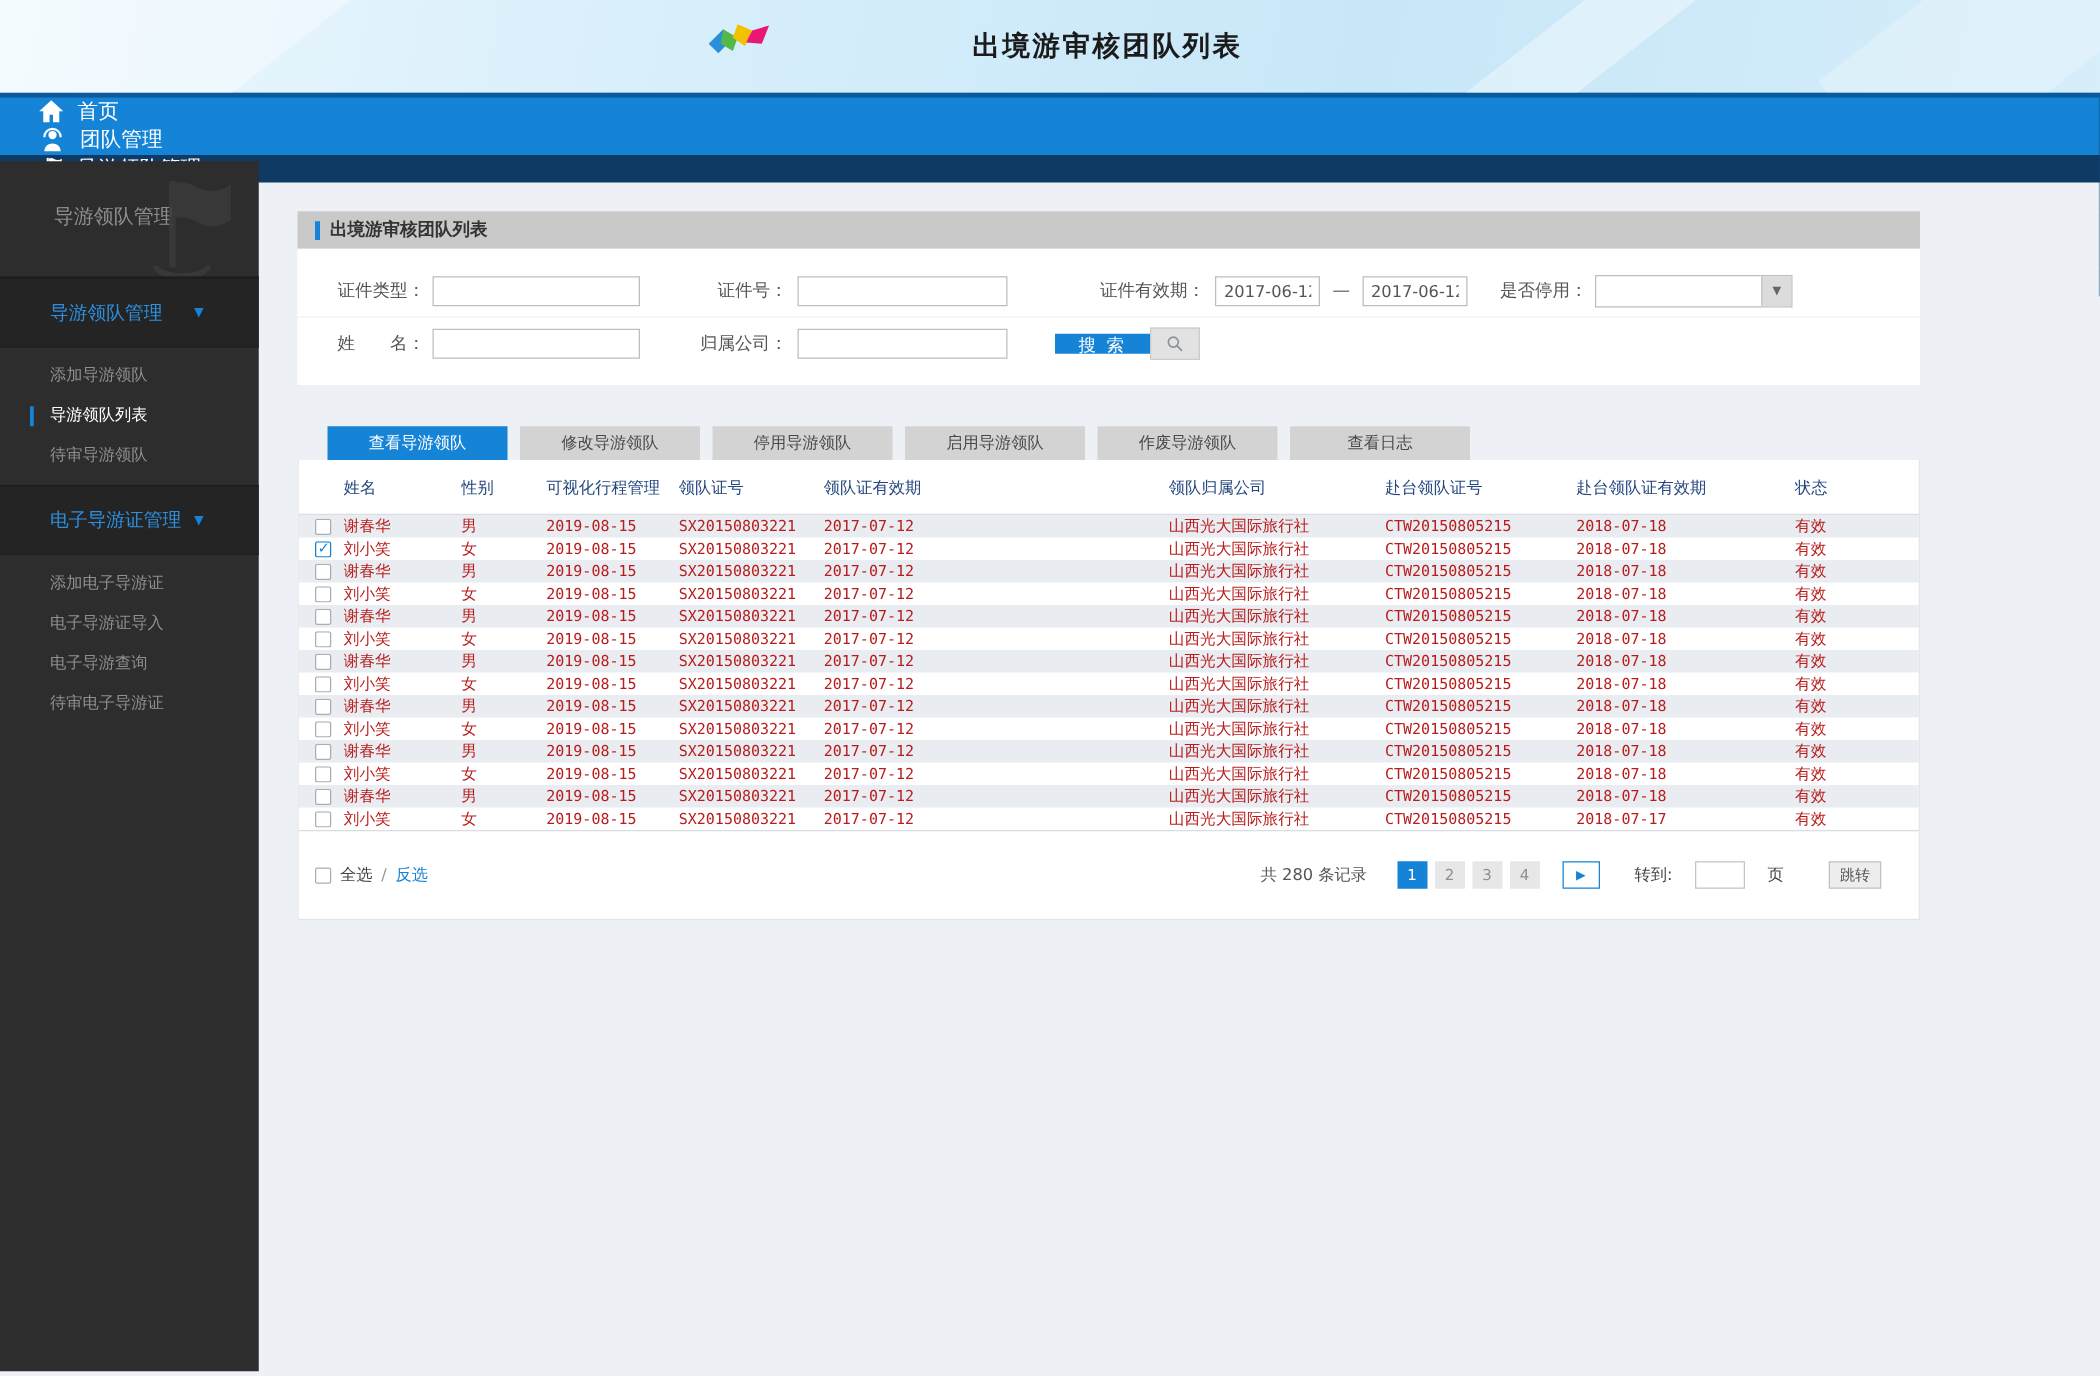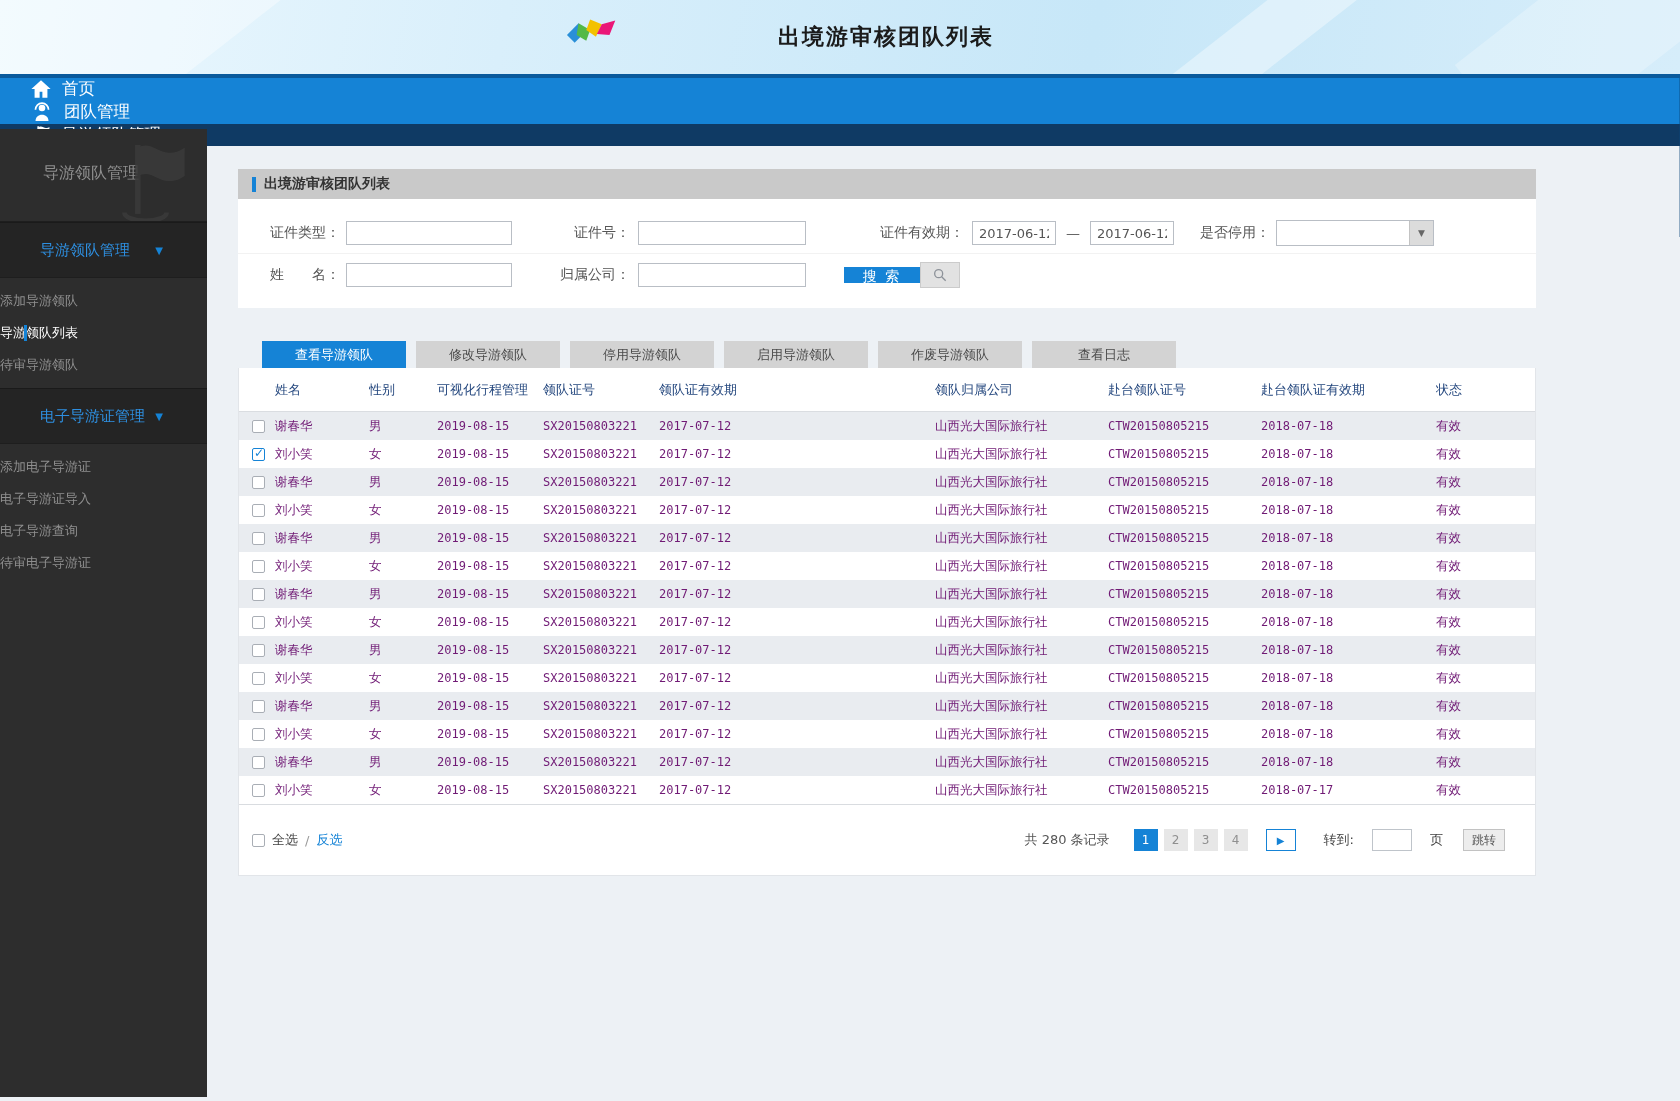"添加导游领队" .sb-item { padding-left: none -> 40px }
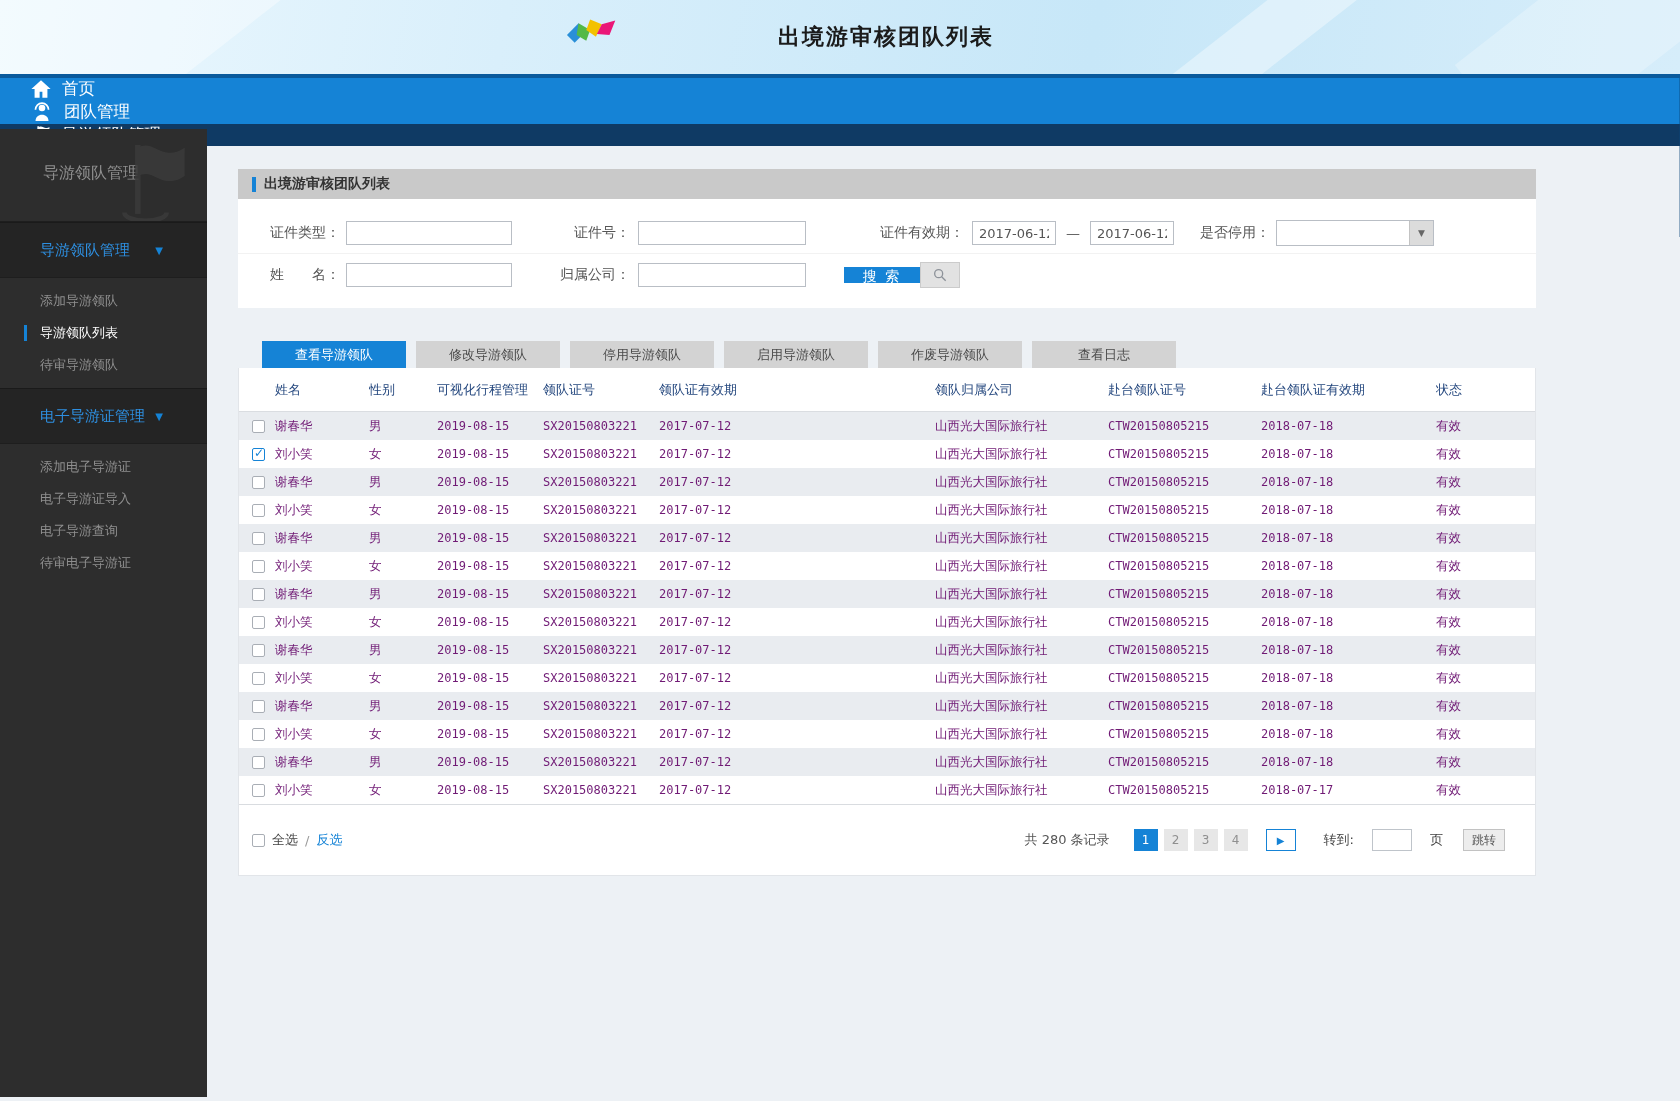"谢春华" .trow { color: #701a75 -> #b91c1c; height: 28px -> 18px }
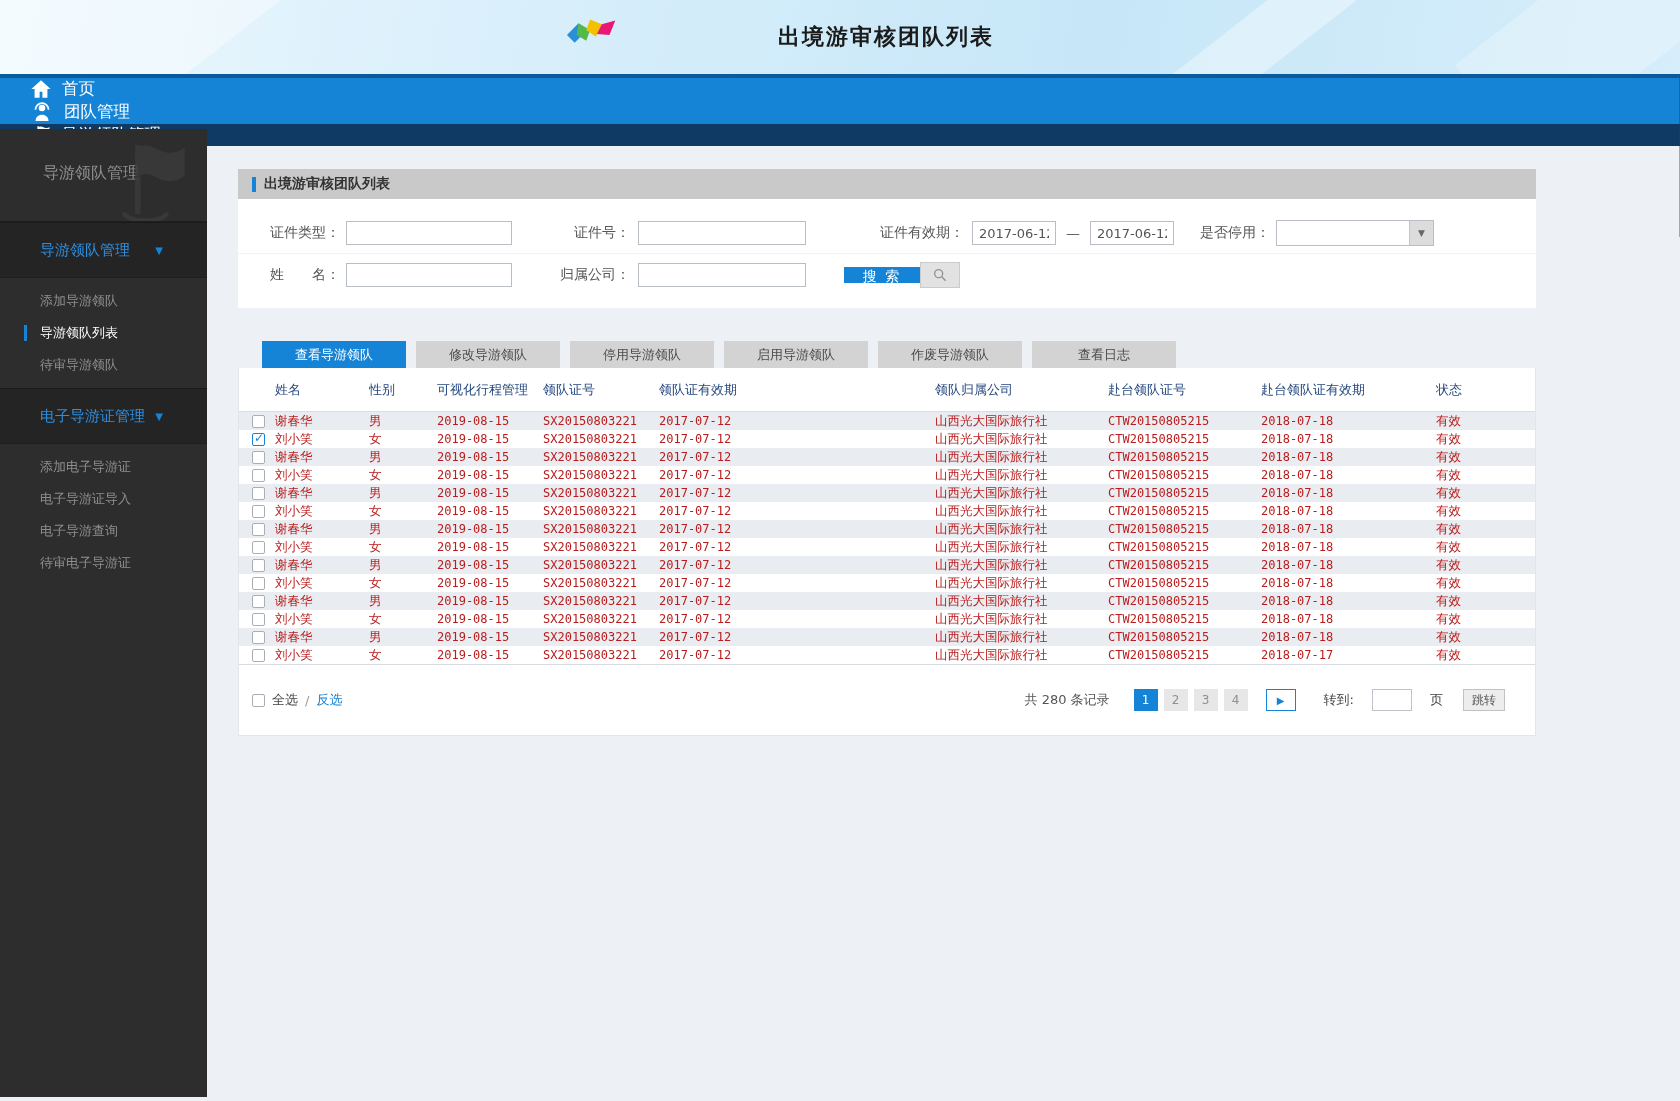"跳转" .jumpbtn { margin-left: 8px -> 24px }
